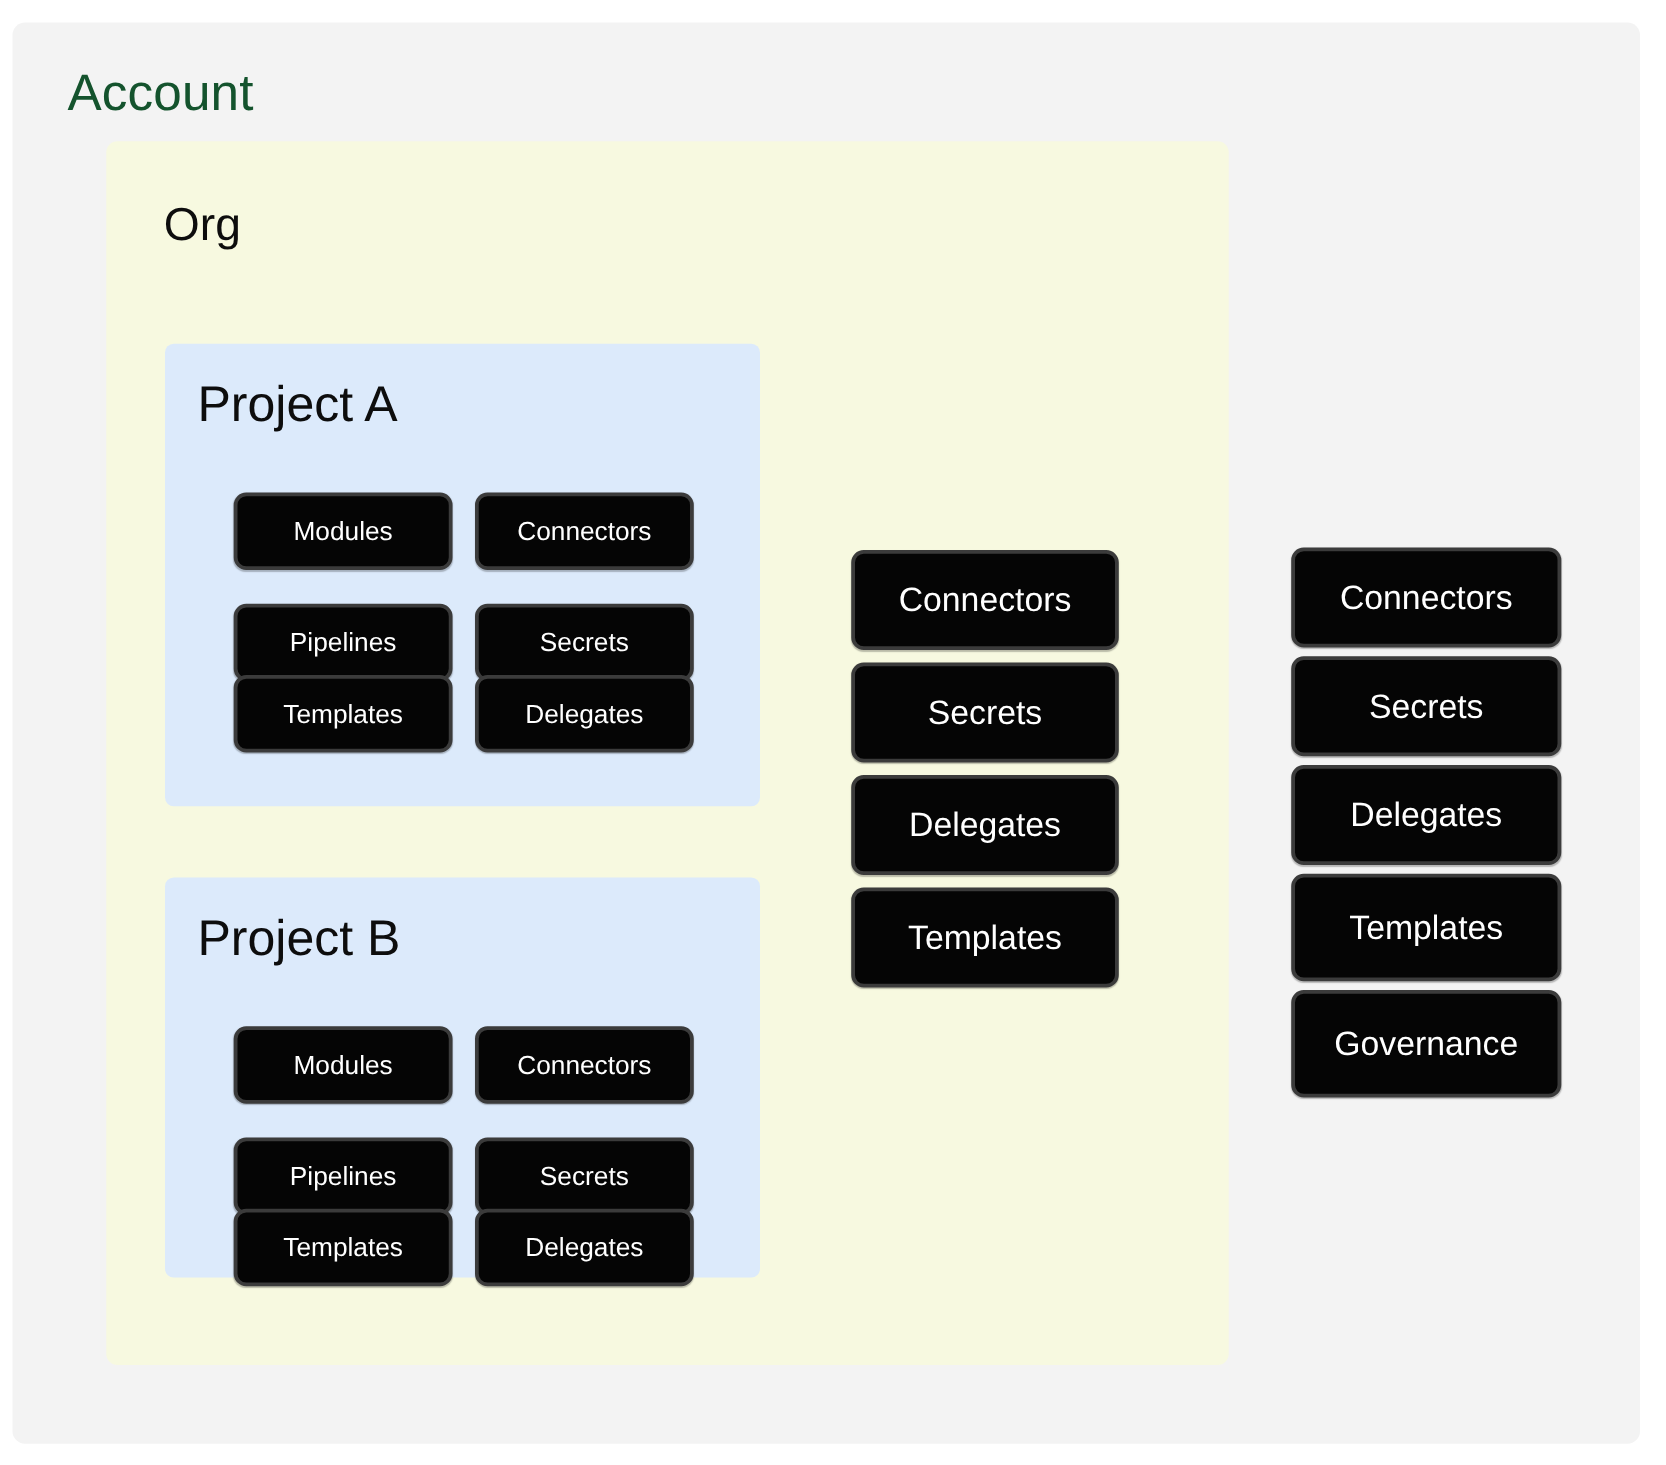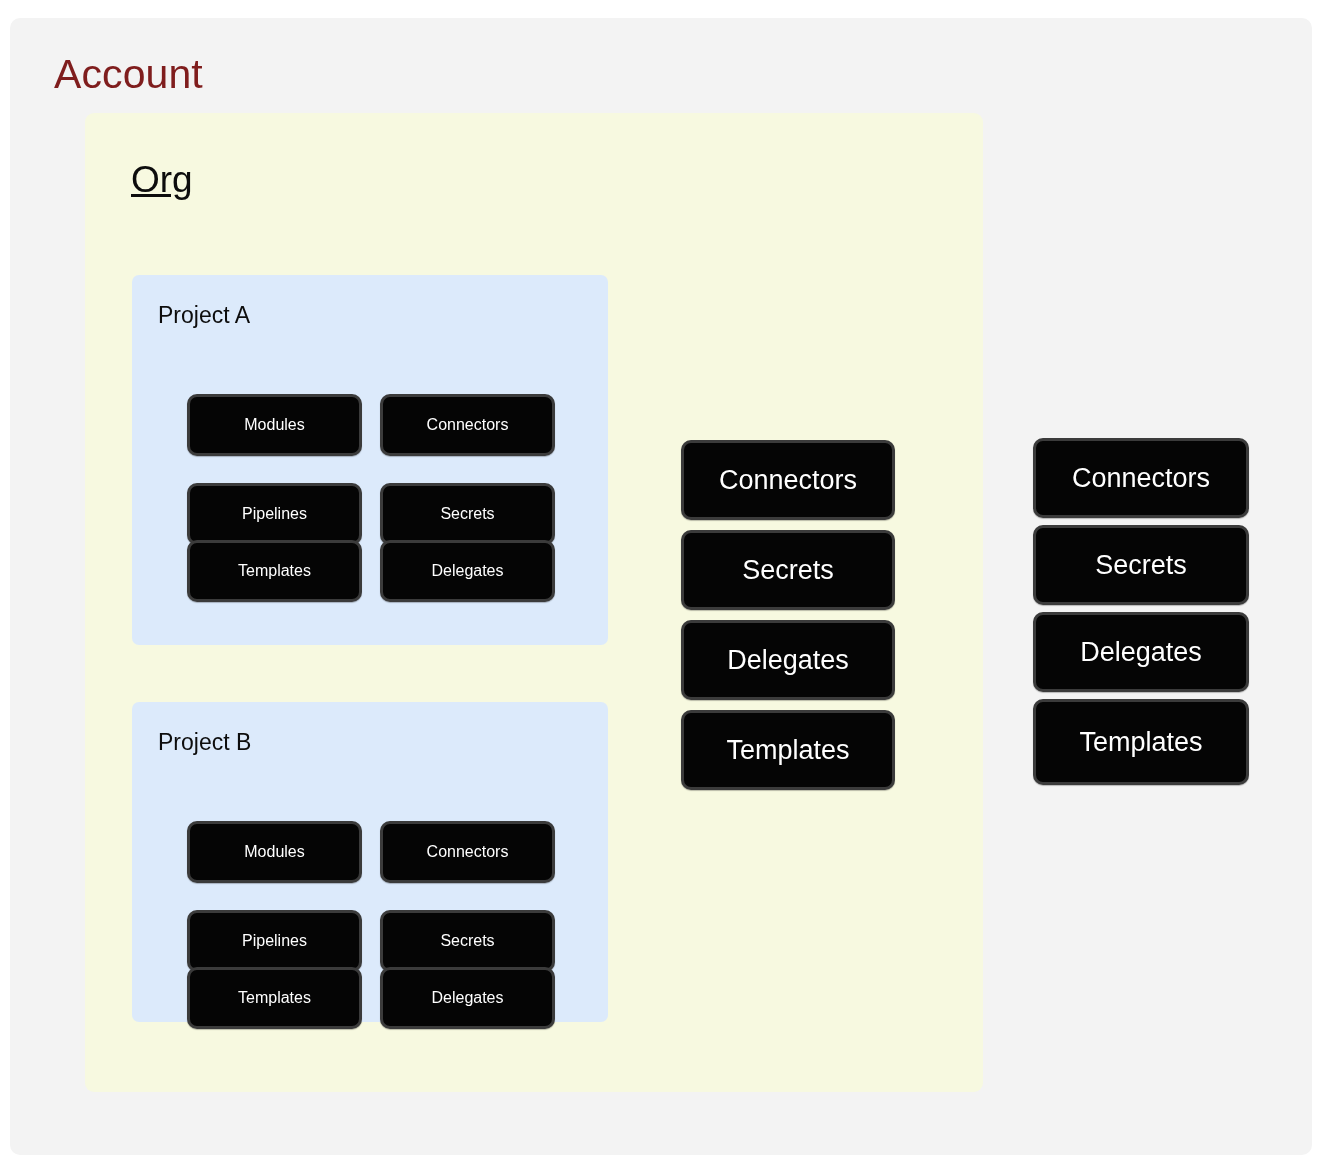"Account" .account-title { color: #7f1d1d -> #14532d }
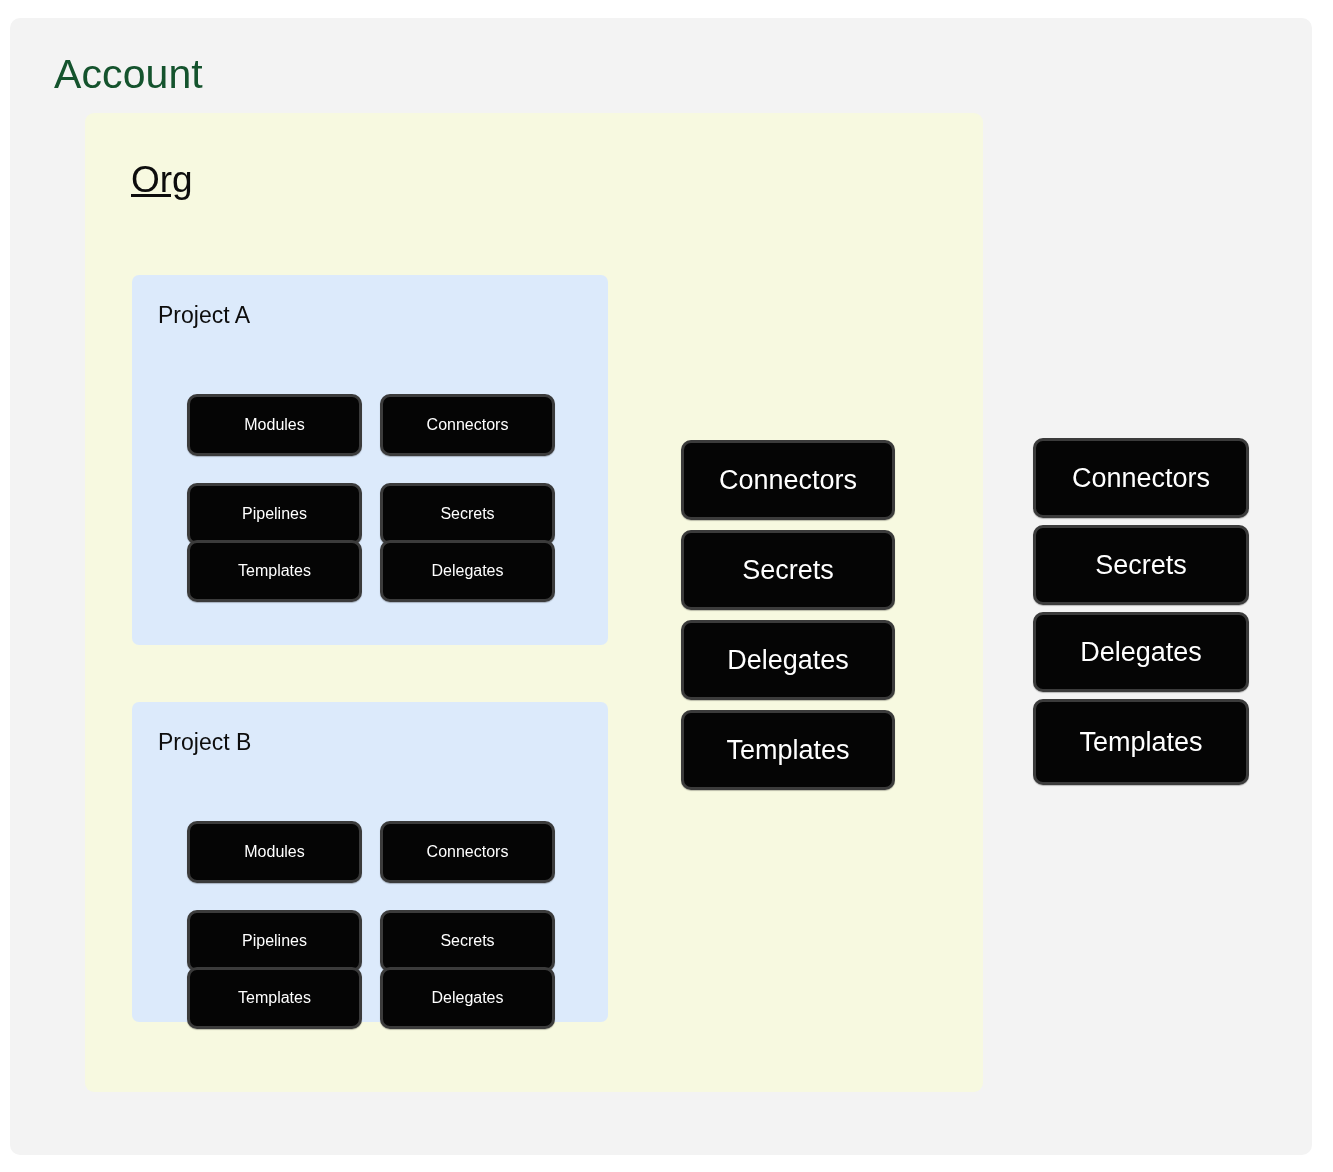"Org" .org-title { text-decoration: underline -> none }
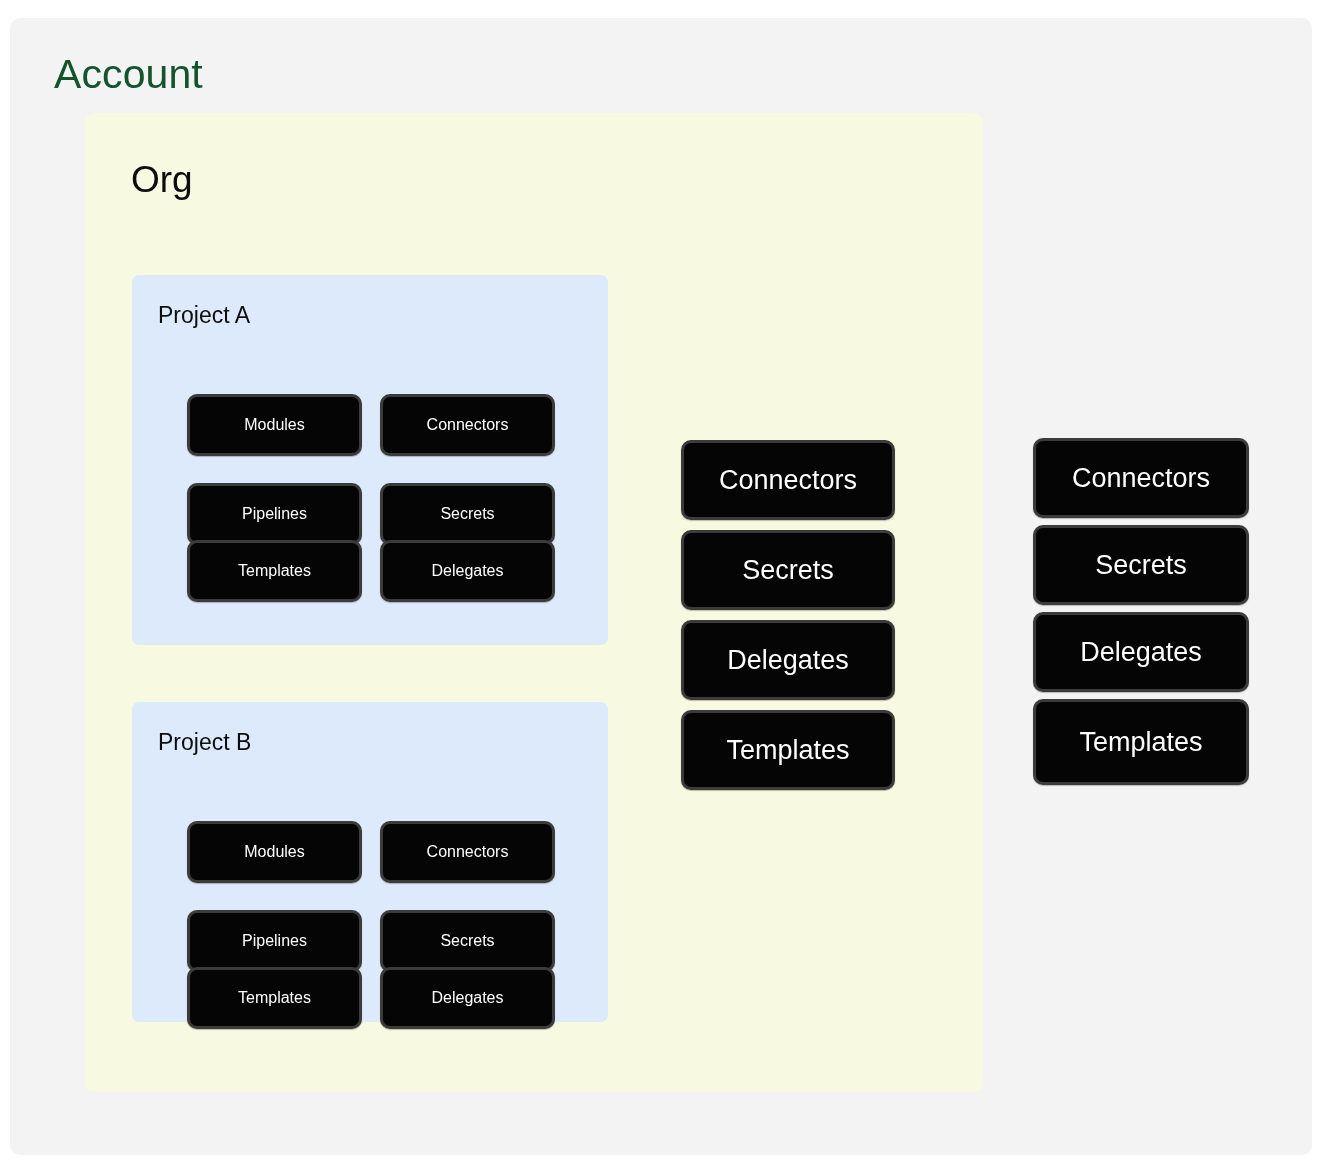"Project A" .project-title { font-size: 23px -> 40px }
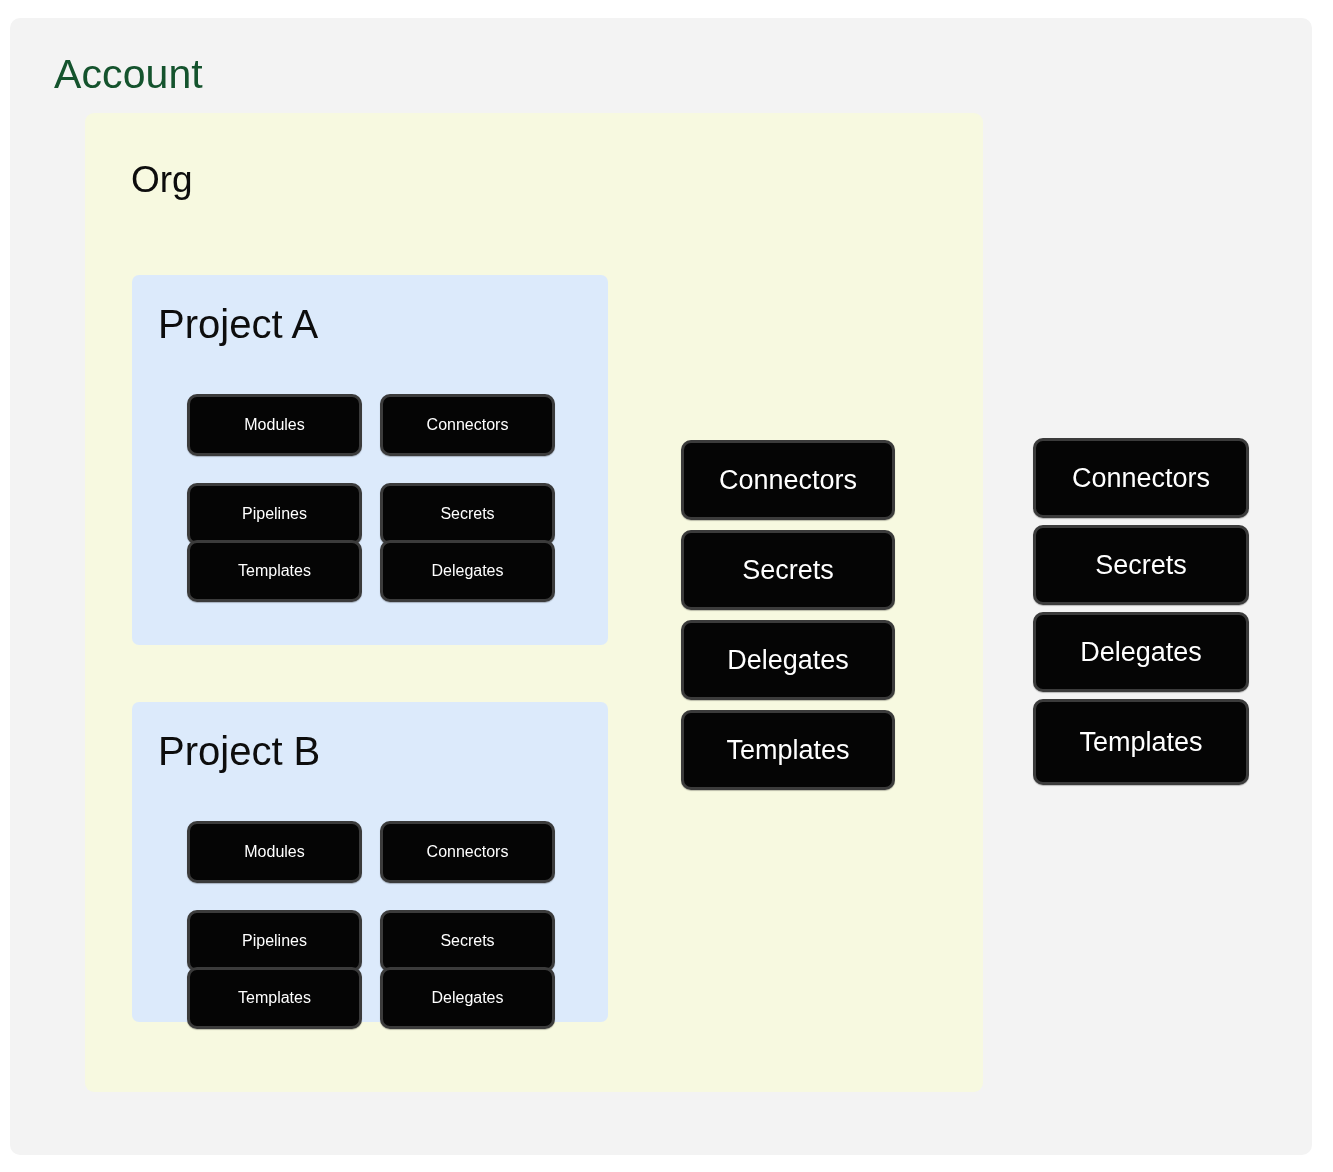"Modules" .project-grid .chip { font-size: 16px -> 21px }
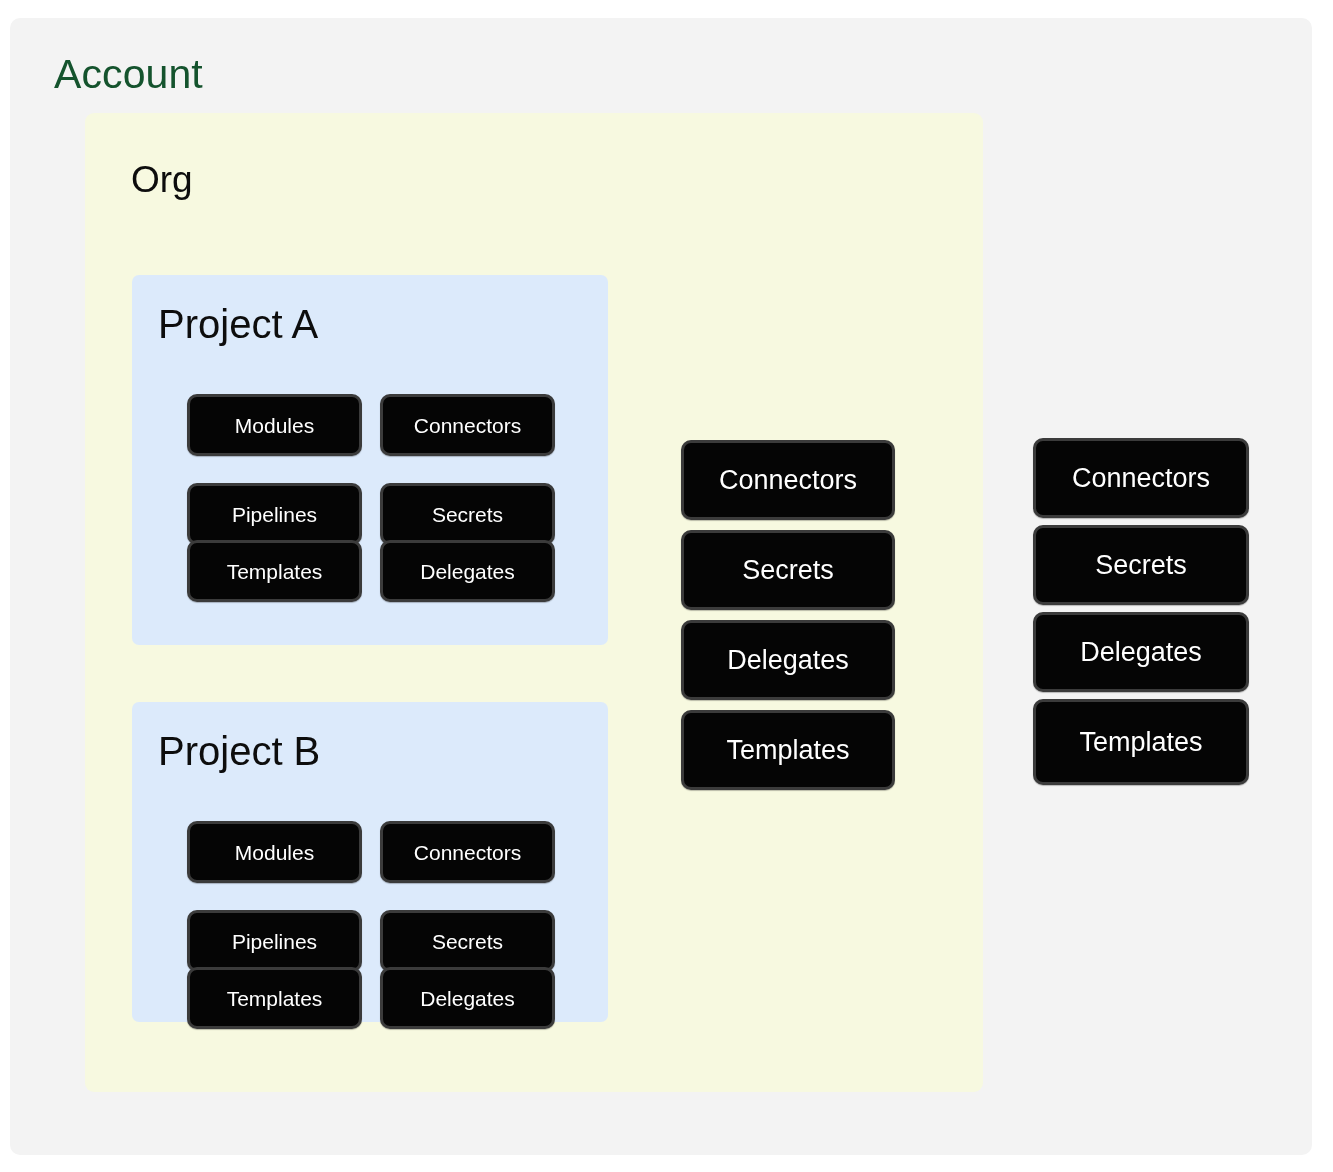"Governance" div.chip { html: none -> <div>Governance</div> }
